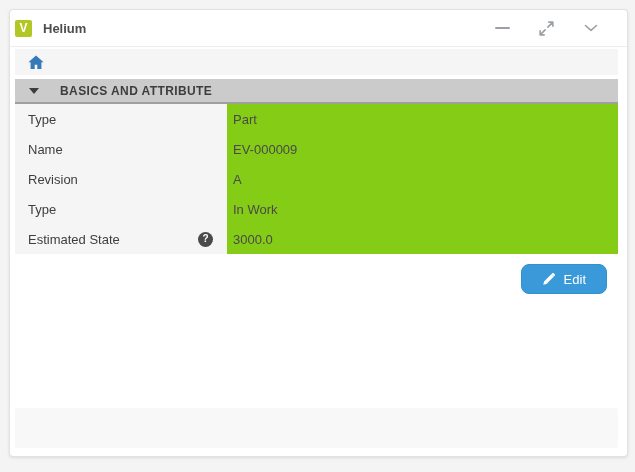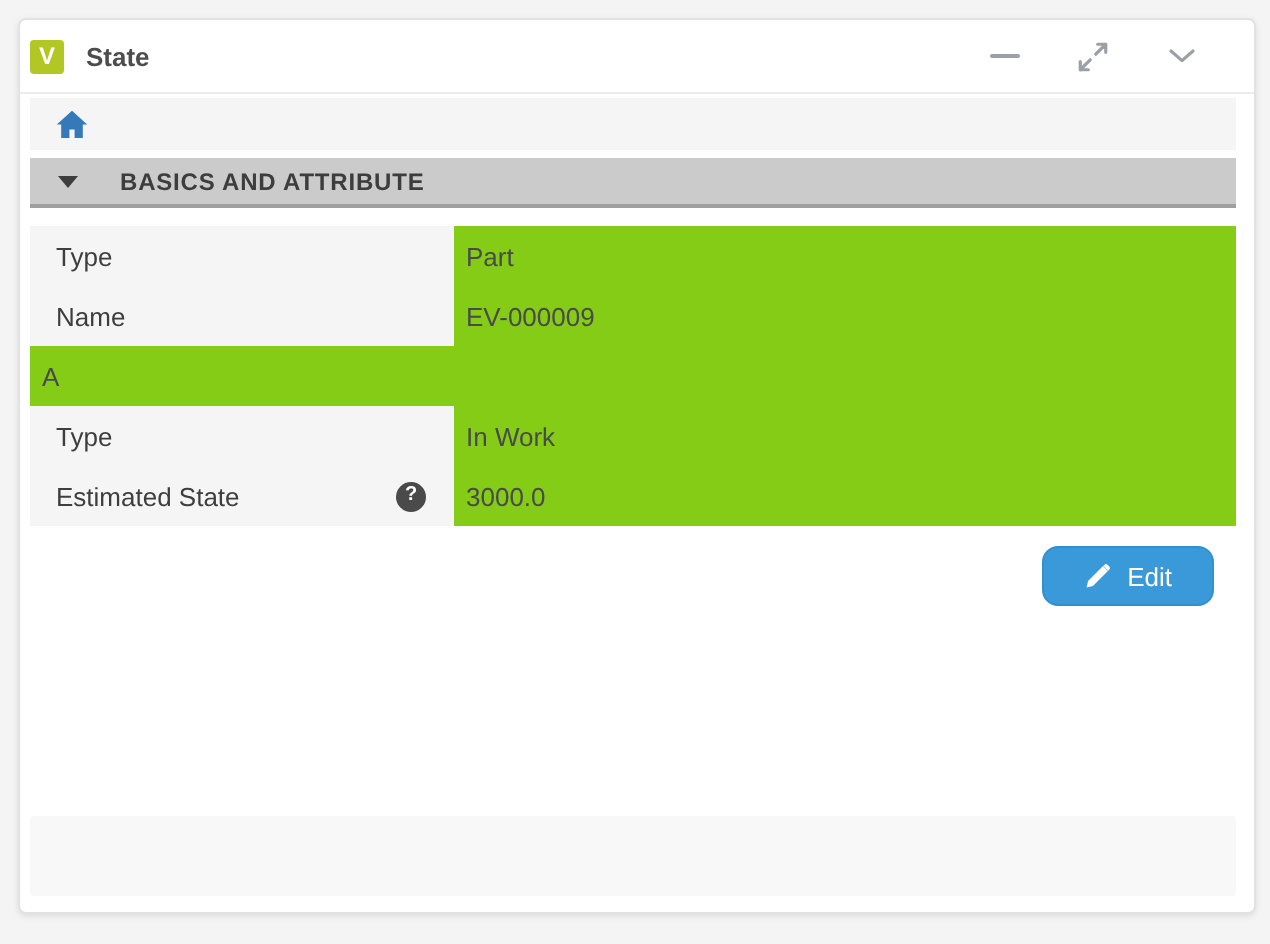"State" div.panel-title { text: State -> Helium }
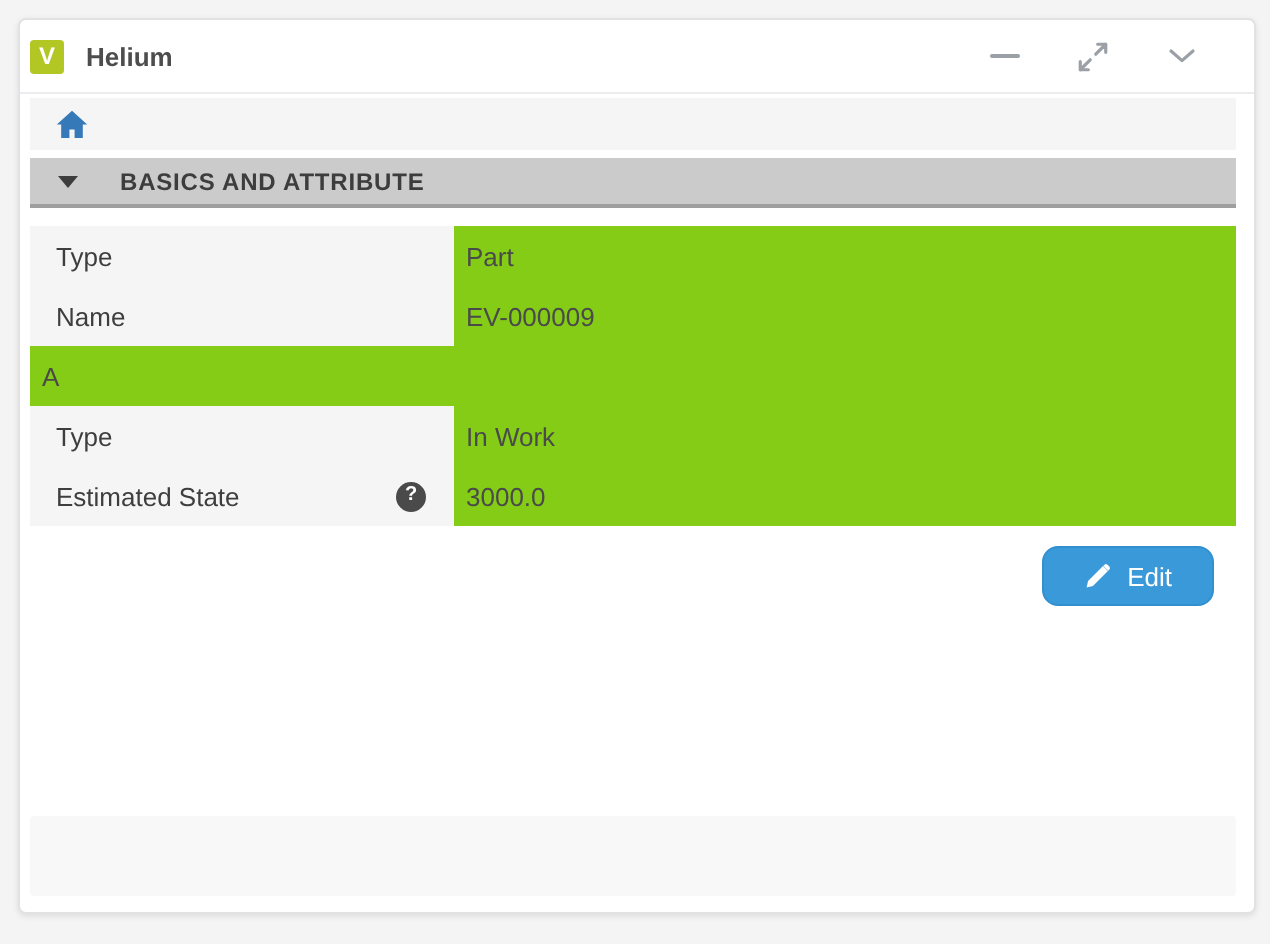"Type" .form { margin-top: 9px -> 0 }
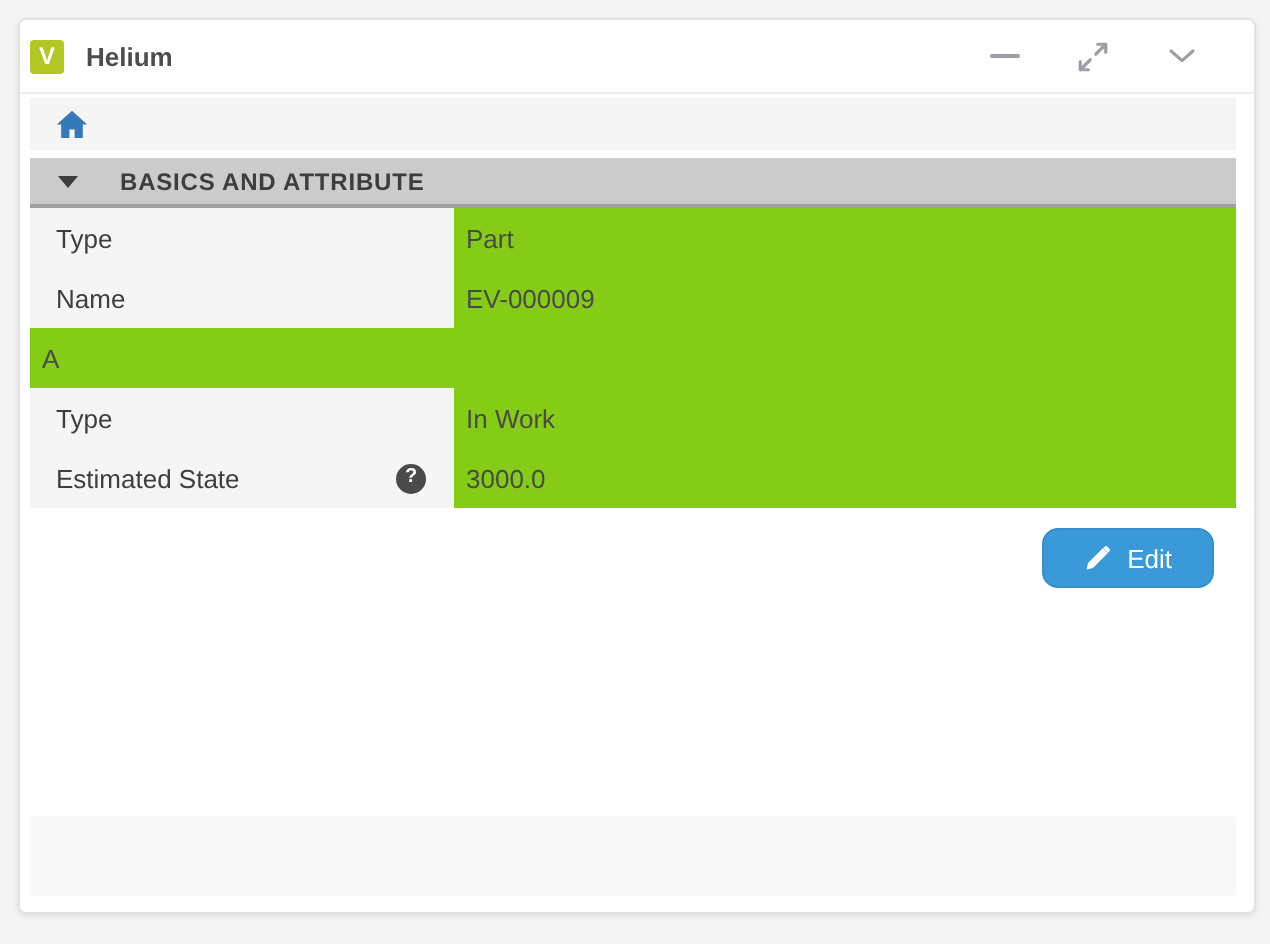"Revision" div.label-cell { html: none -> <div>Revision</div> }
